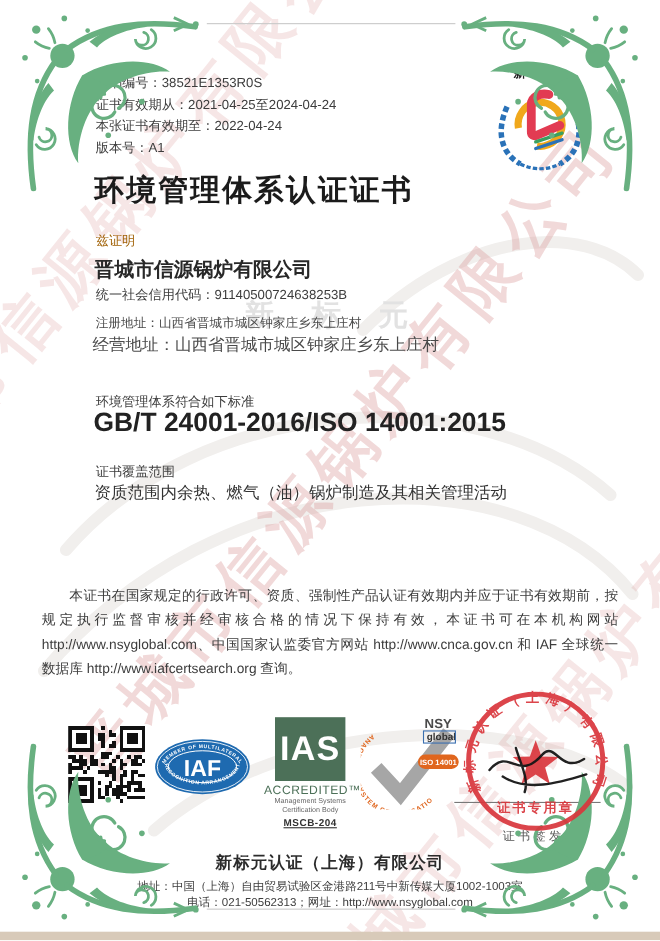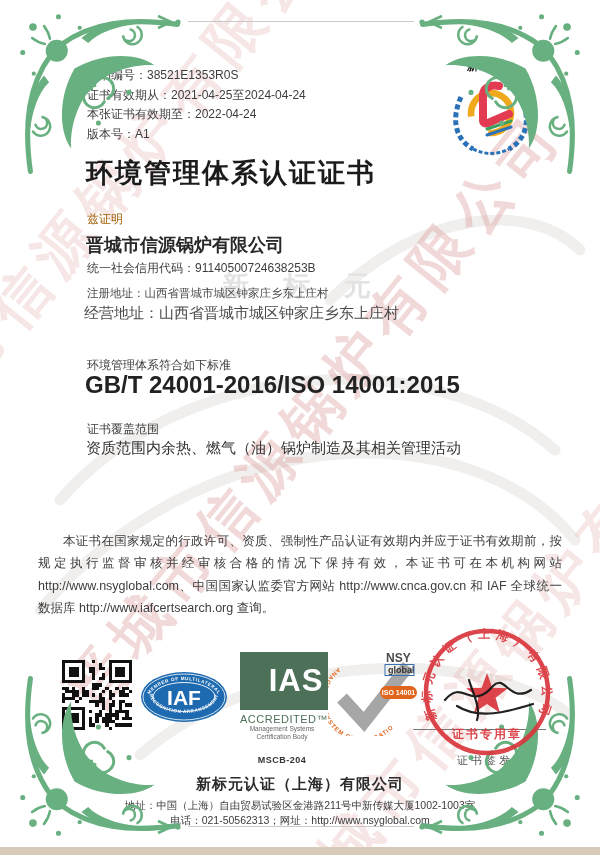"IAS" .ias-box { padding-left: 24px -> none }
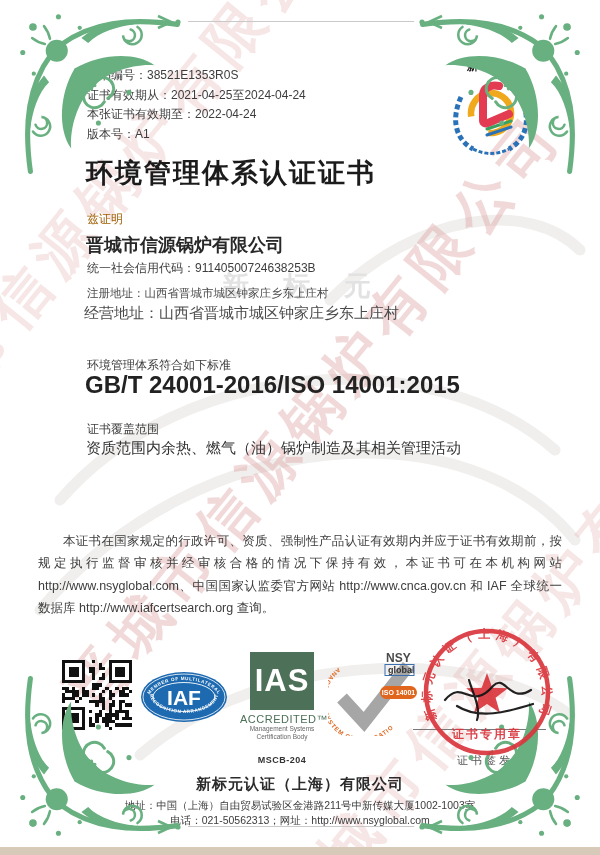"MSCB-204" .ias-m { margin-top: 14px -> 2px; text-decoration: none -> underline }
